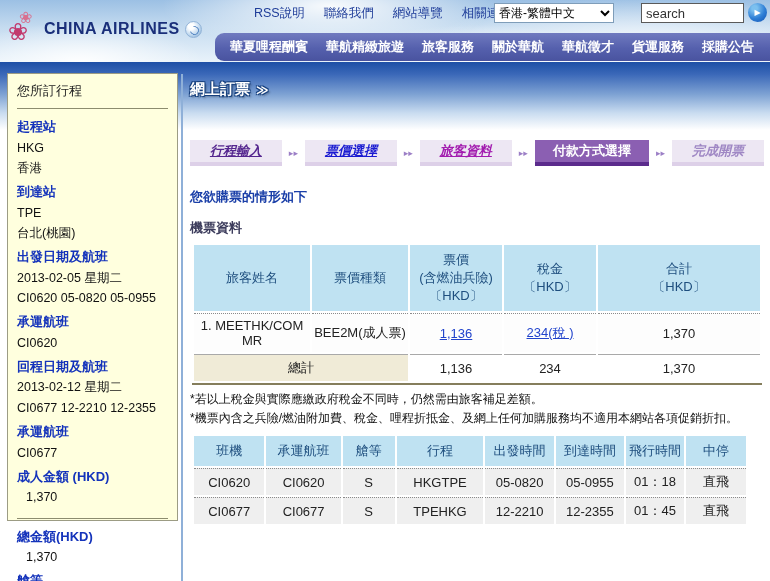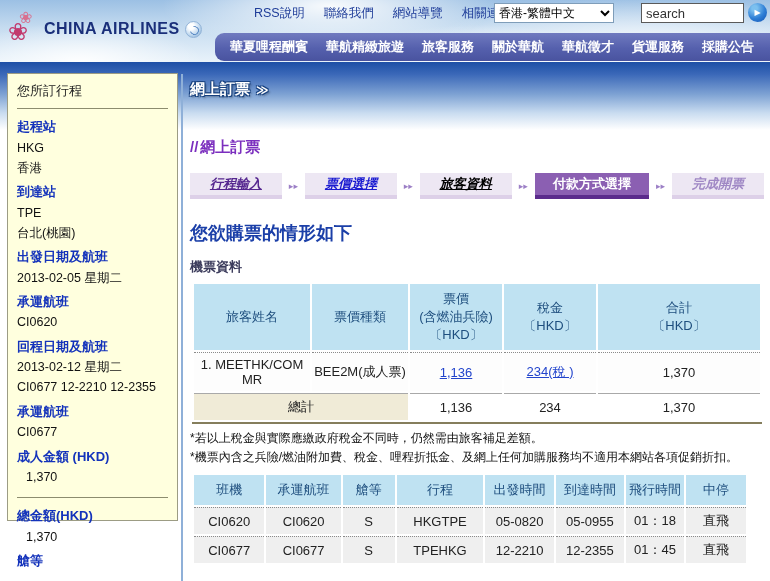"//網上訂票" div.page-title { html: <div><span>//</span><span>網上訂票</span></div> -> none }
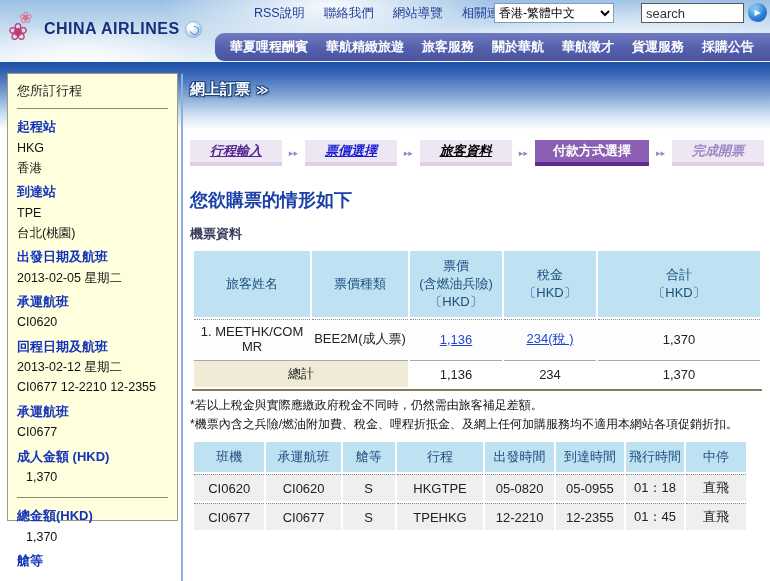"旅客資料" .step a.ln { color: #000000 -> #a21caf }
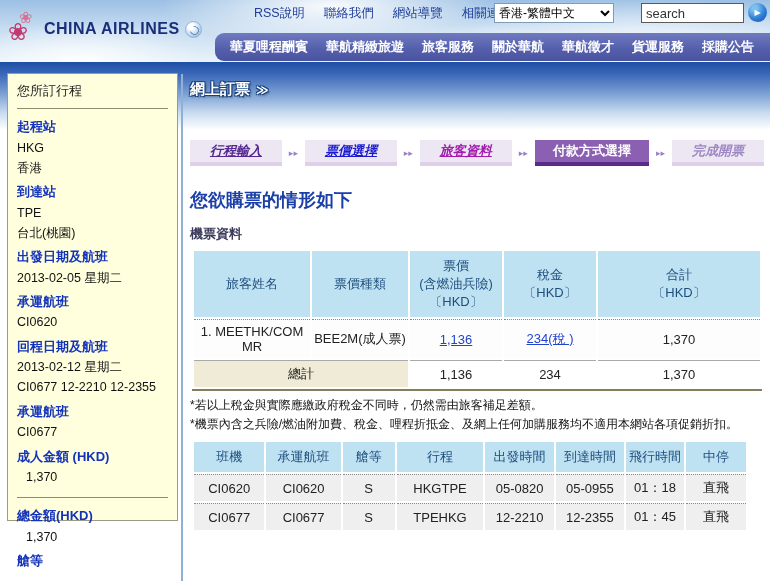"您欲購票的情形如下" .intro { font-size: 18px -> 13px }
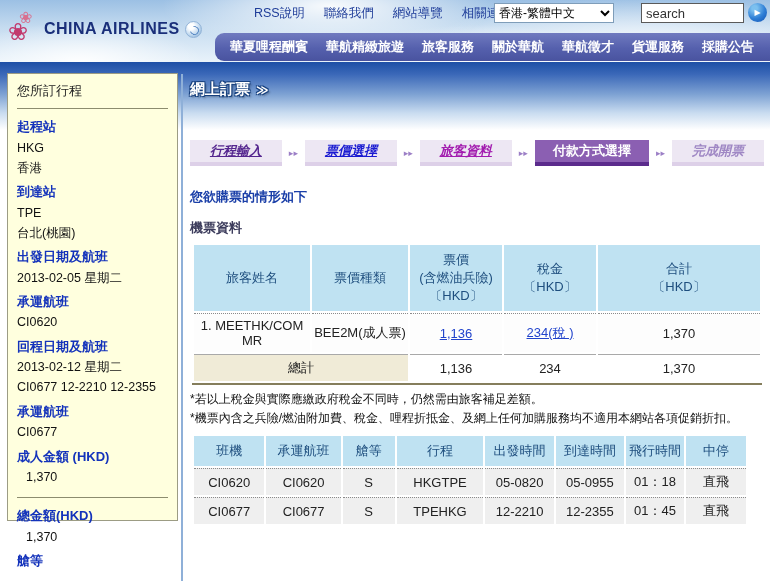"CI0620 05-0820 05-0955" div.sb-val { html: none -> <div>CI0620 05-0820 05-0955</div> }
